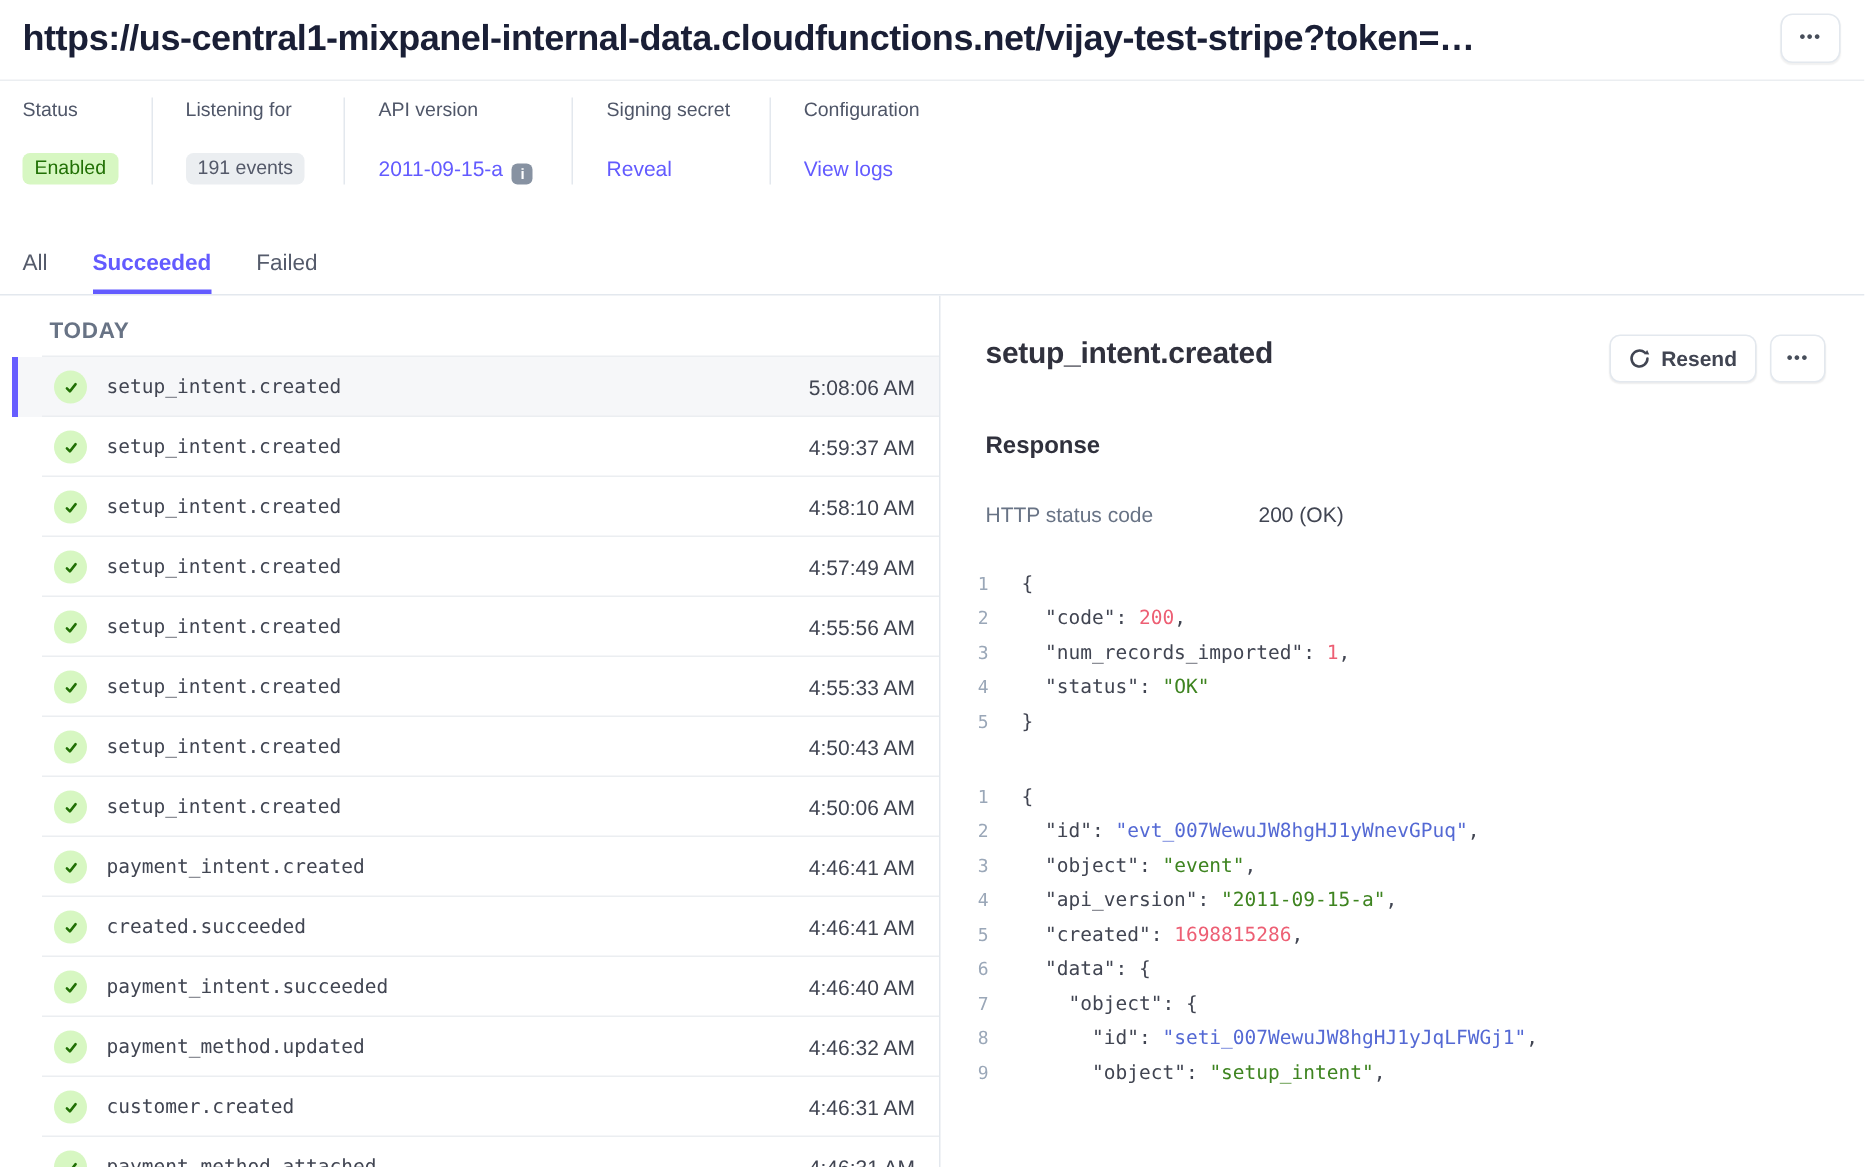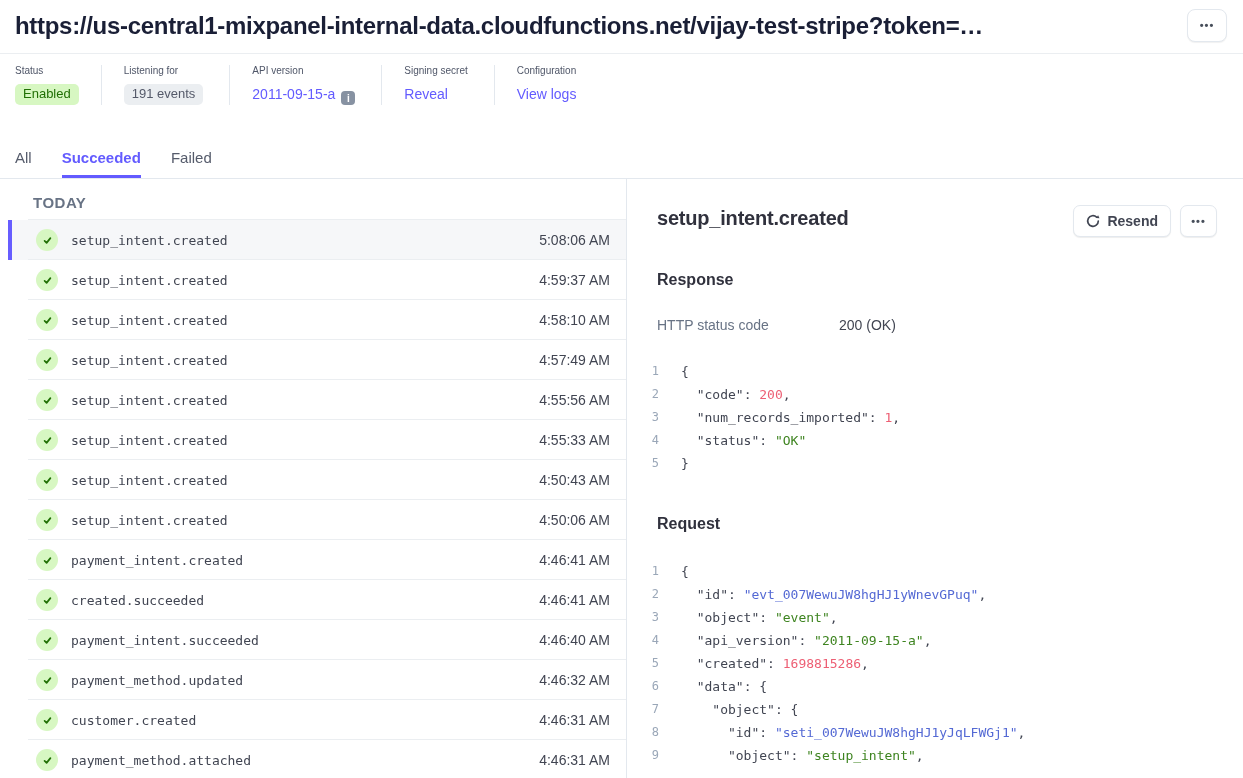"Status" .meta-label { font-size: 10px -> 13px; margin-bottom: 8px -> 22px }
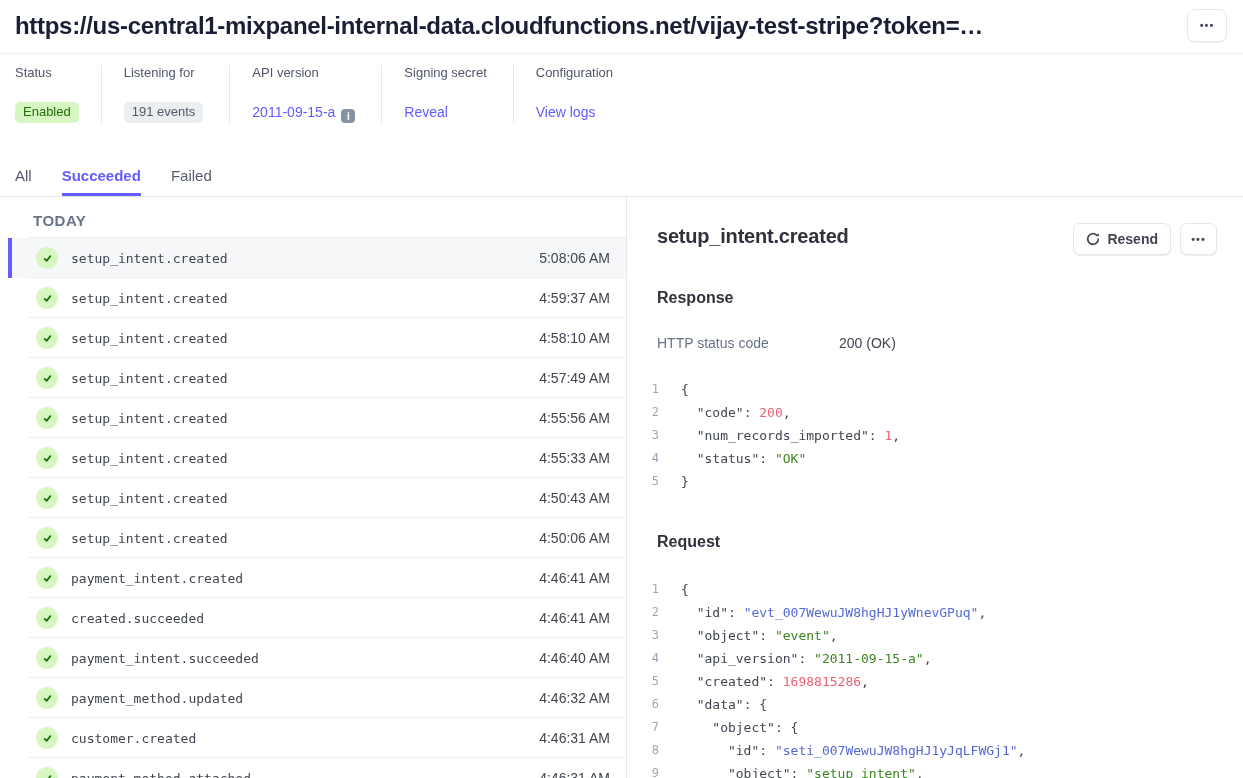"Request" h3.section-title { html: <h3>Request</h3> -> none }
